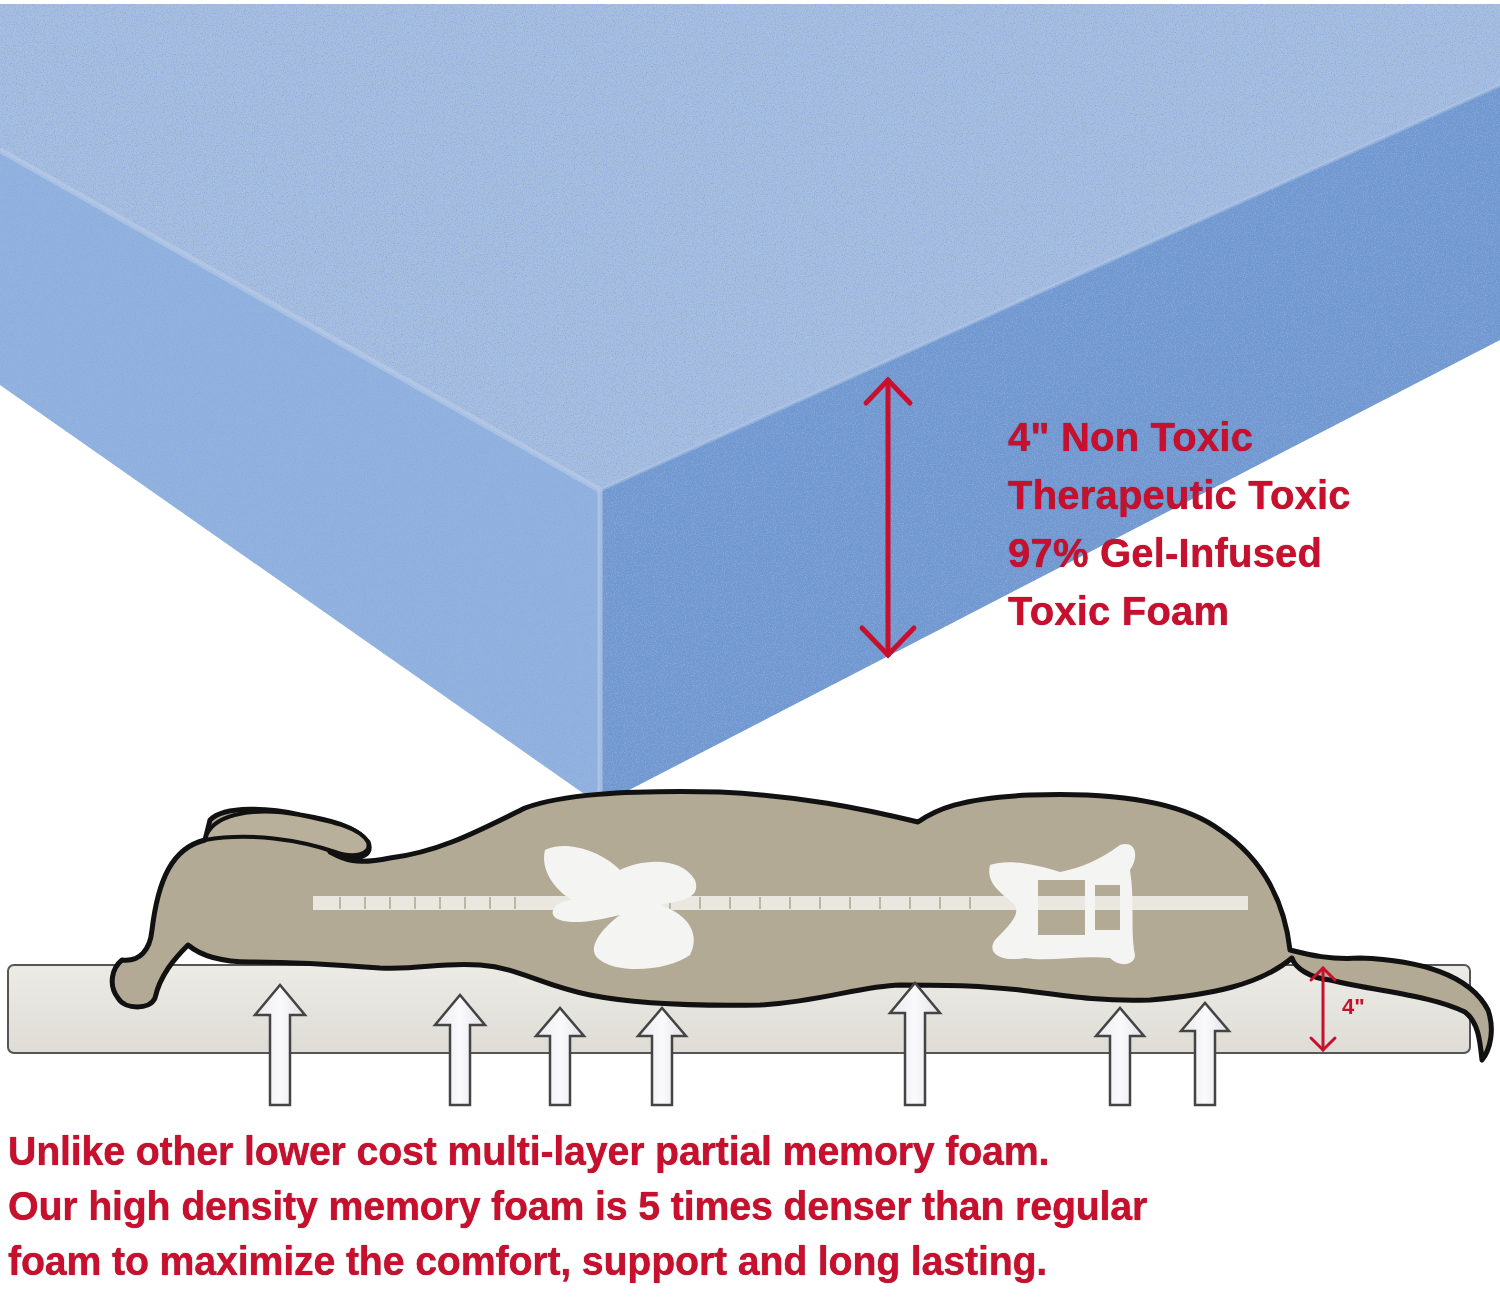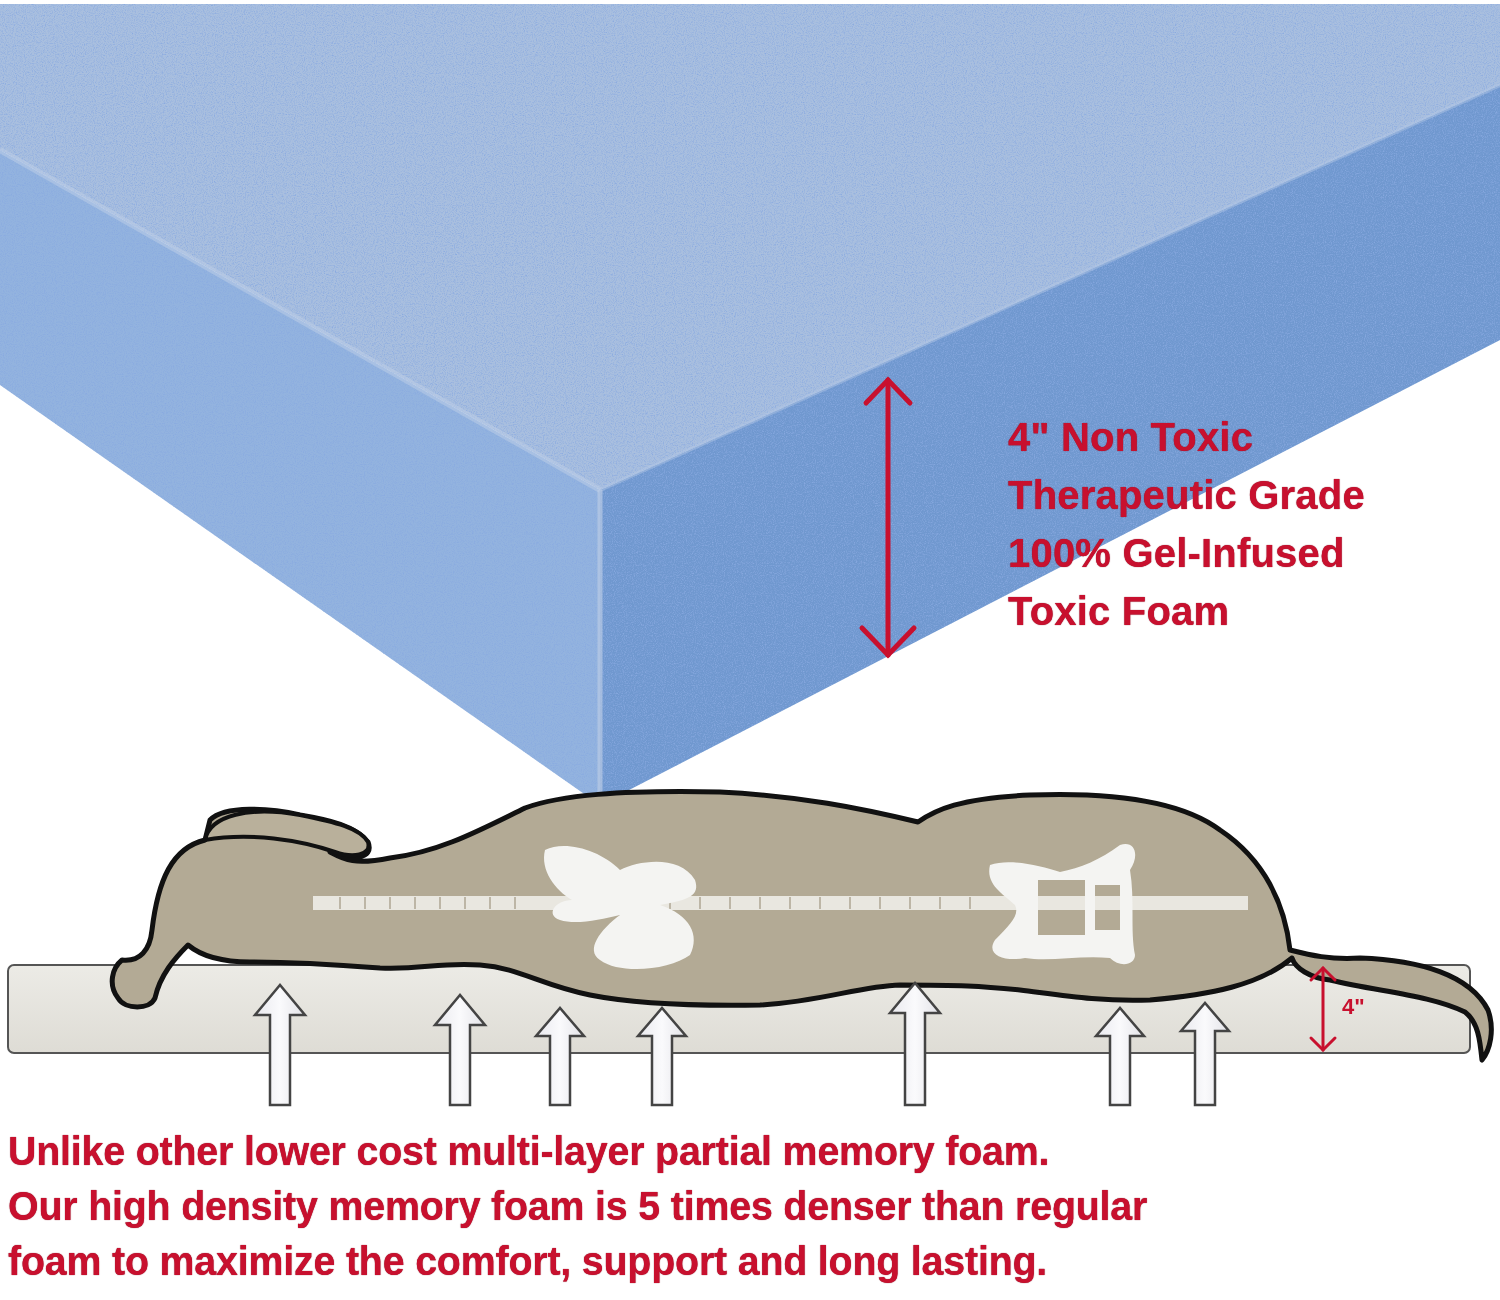"Therapeutic Grade" div { text: Grade -> Toxic }
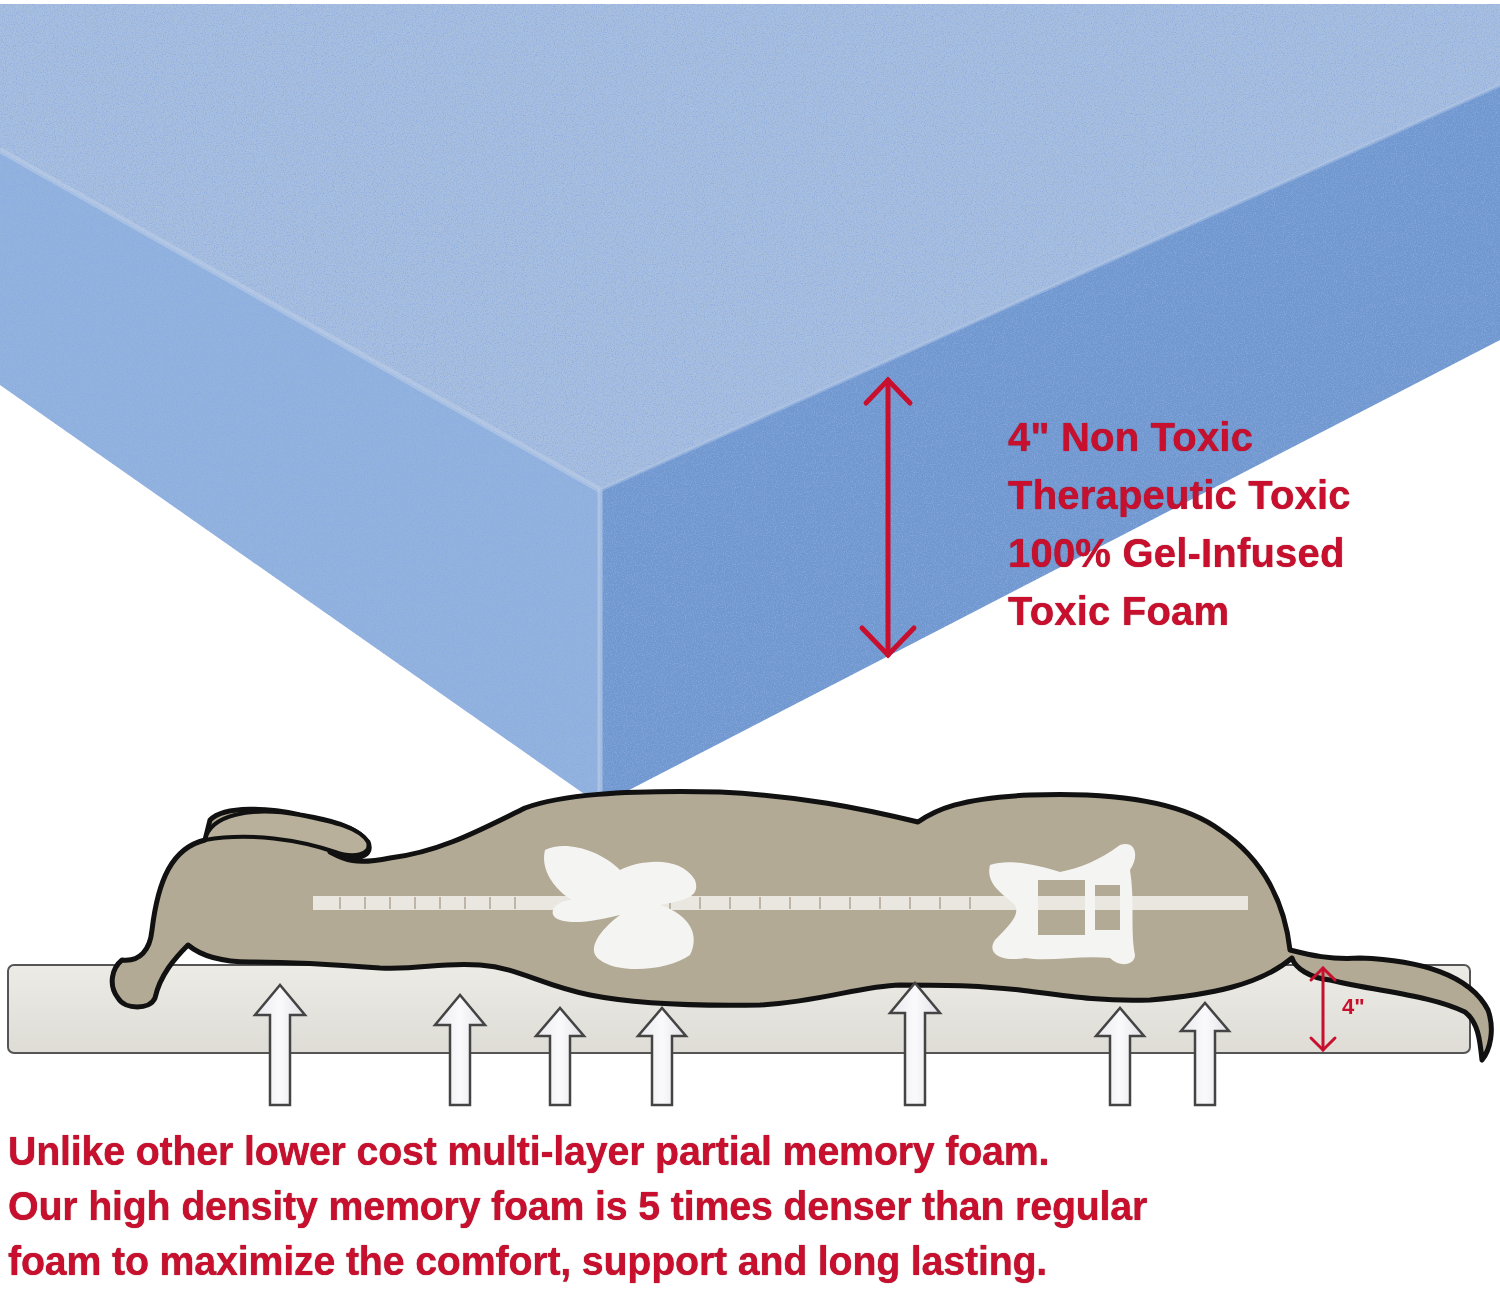"100% Gel-Infused" div { text: 100% -> 97% }
